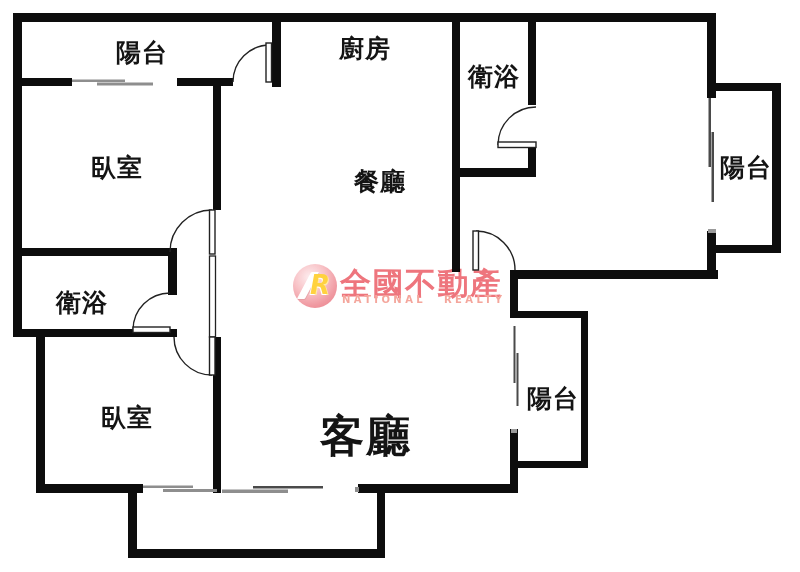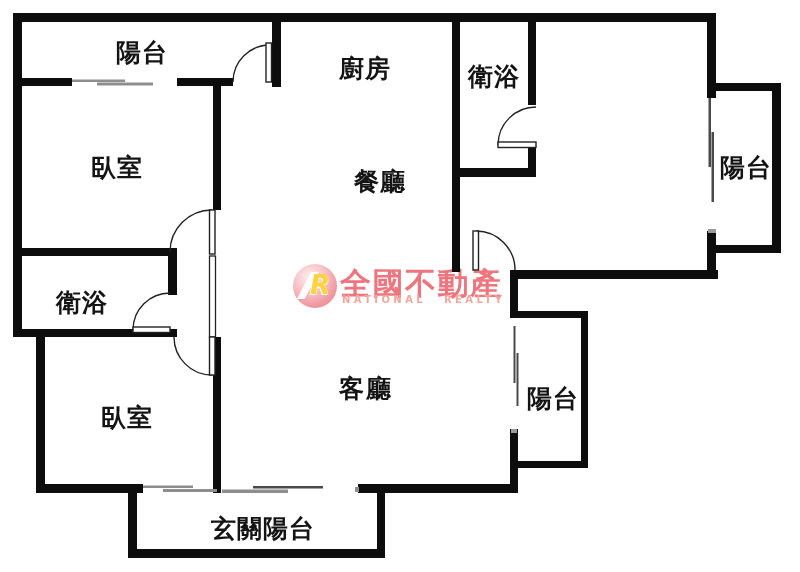"廚房" div.room-label { top: 68px -> 48px }
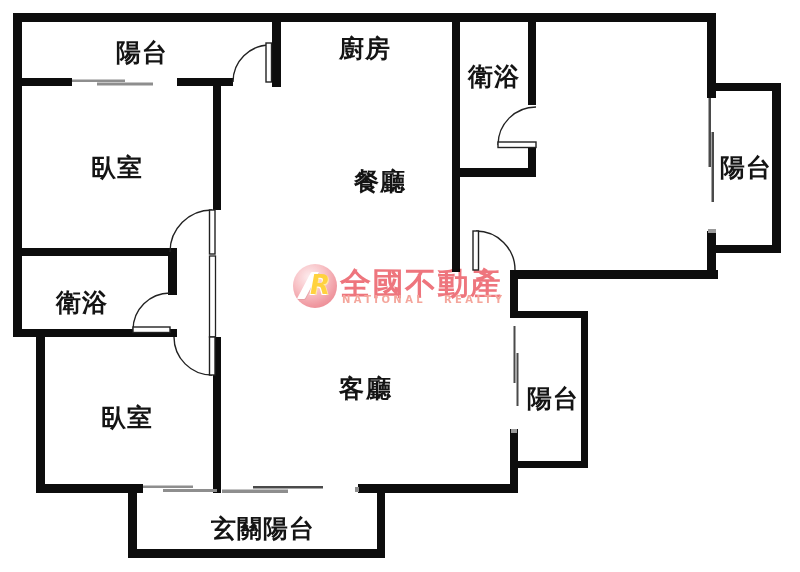"客廳" .room-label.big { font-size: 25px -> 44px; margin-top: none -> 48px }
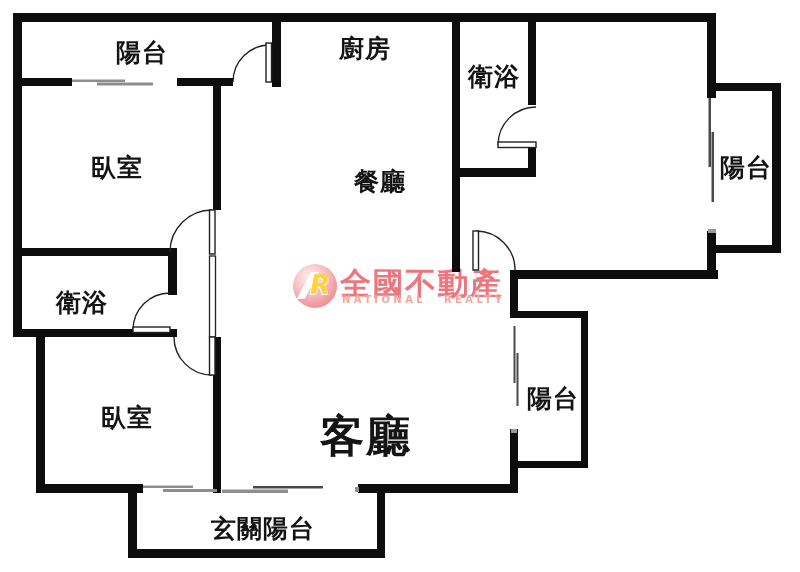"玄關陽台" div.room-label { html: <div>玄關陽台</div> -> none }
